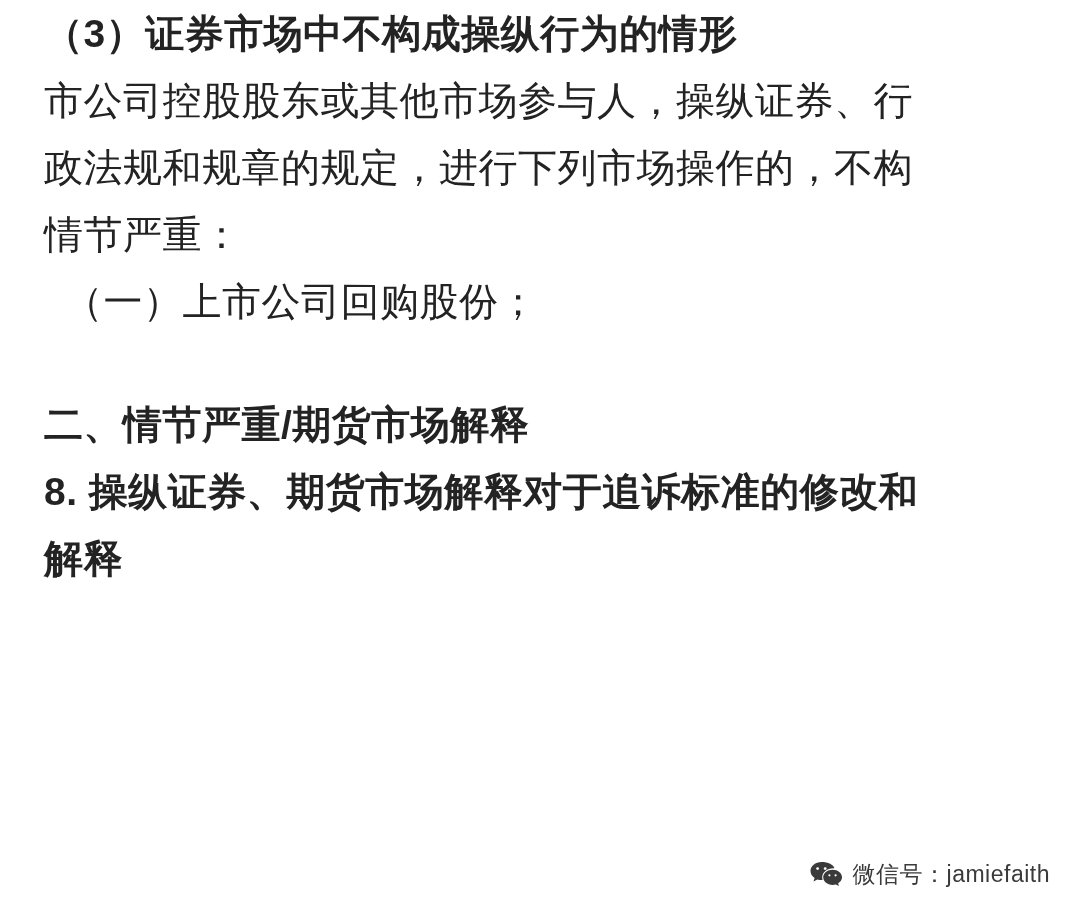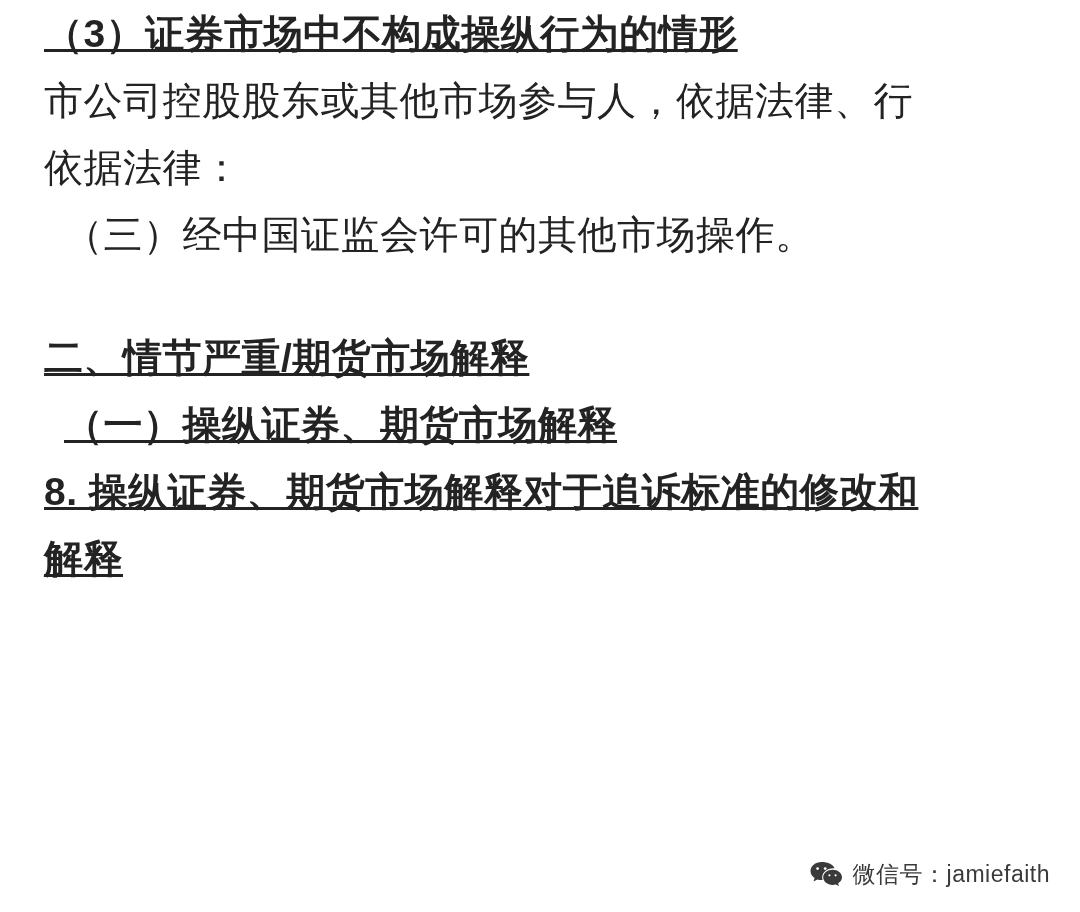"（3）证券市场中不构成操纵行为的情形" .bold { text-decoration: underline -> none }
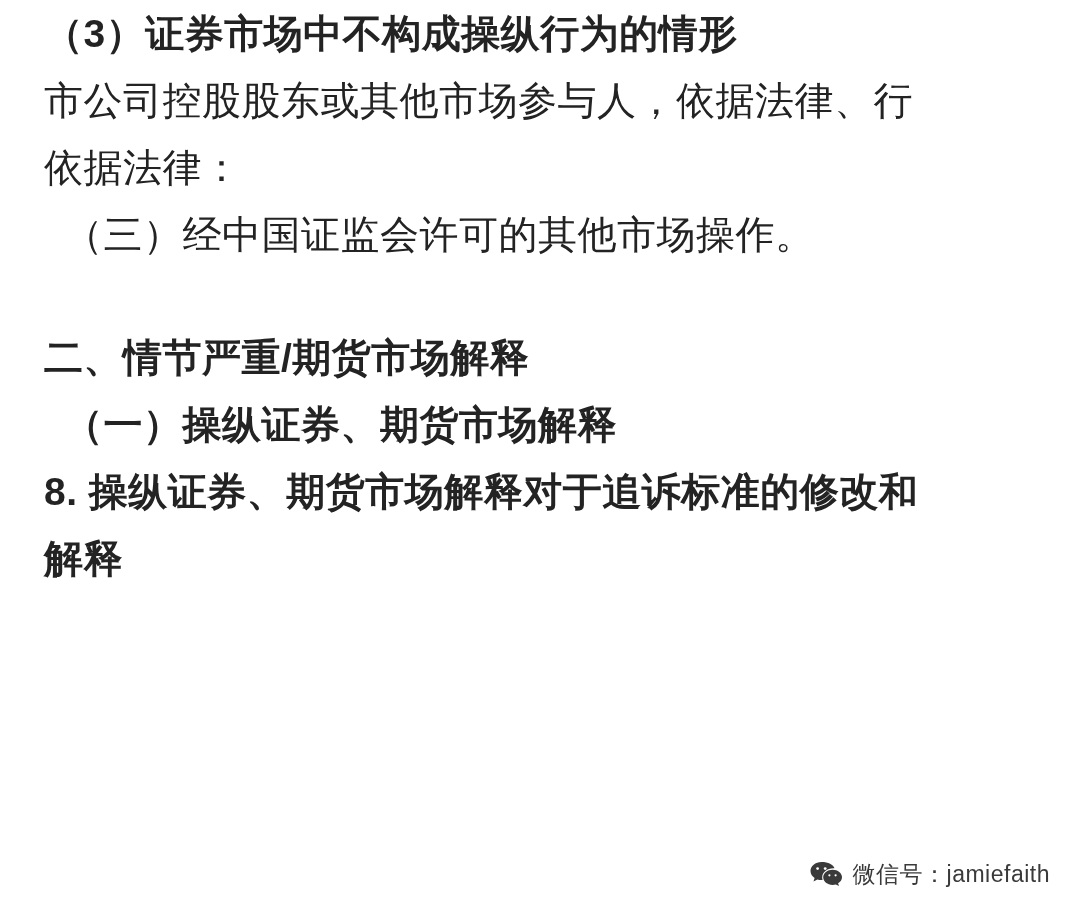"市公司控股股东或其他市场参与人，依据法律、行" div.line { text: 依据法律 -> 操纵证券 }
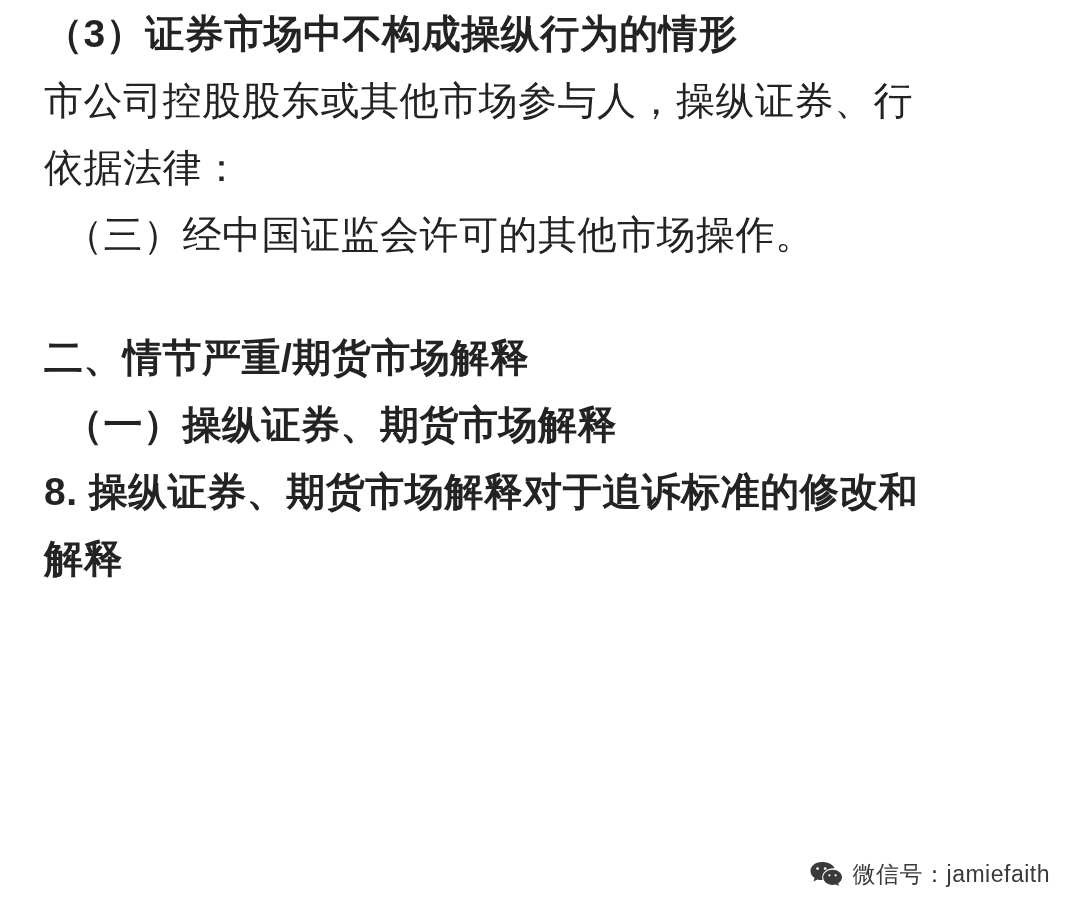"政法规和规章的规定，进行下列市场操作的，不构" div.line { html: none -> <div>政法规和规章的规定，进行下列市场操作的，不构</div> }
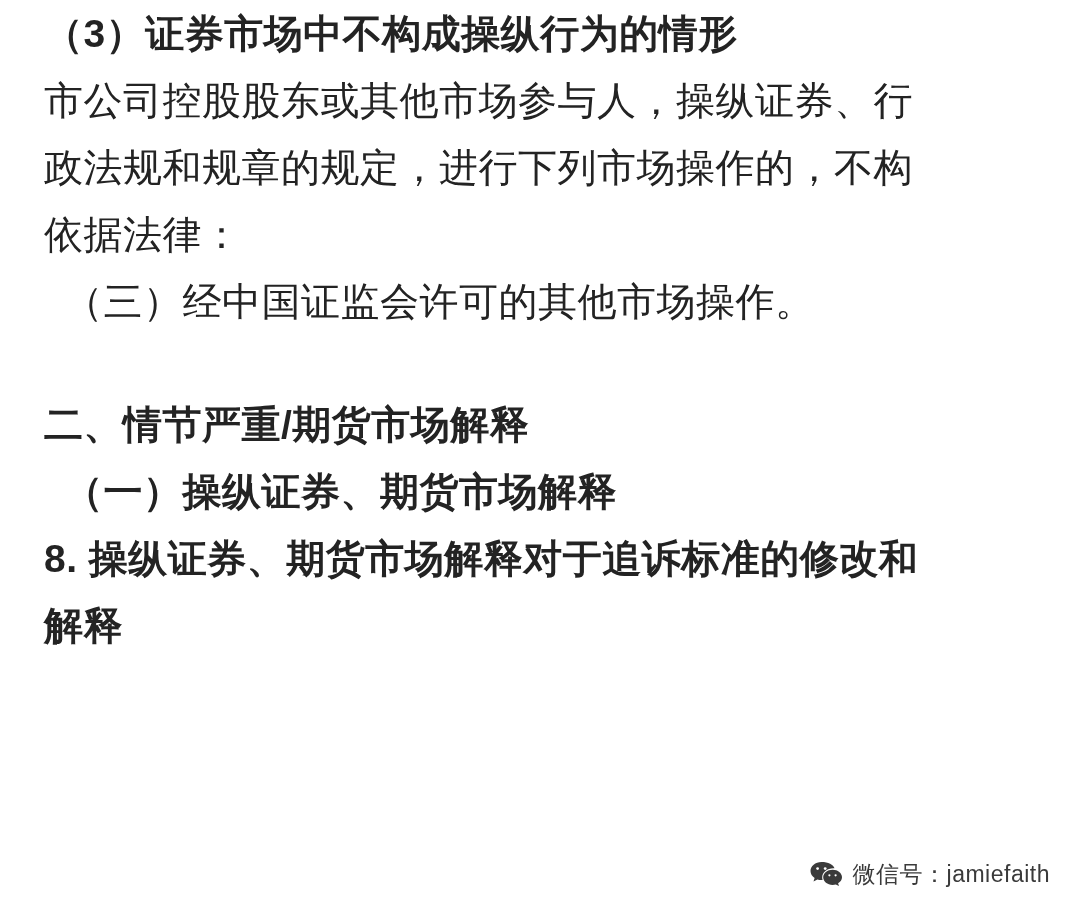"依据法律：" div.line { text: 依据法律 -> 情节严重 }
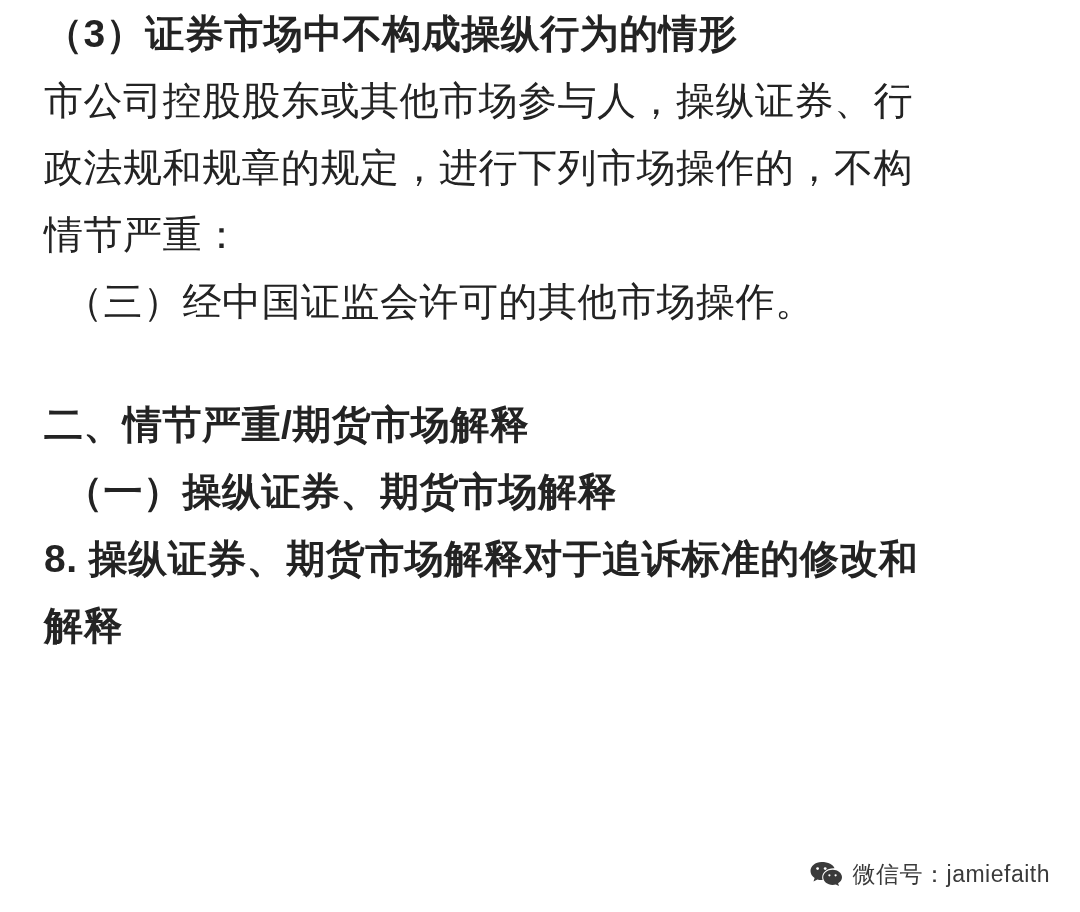"（一）上市公司回购股份；" div.para-block { html: none -> <div> <div>（一）上市公司回购股份；</div> </div> }
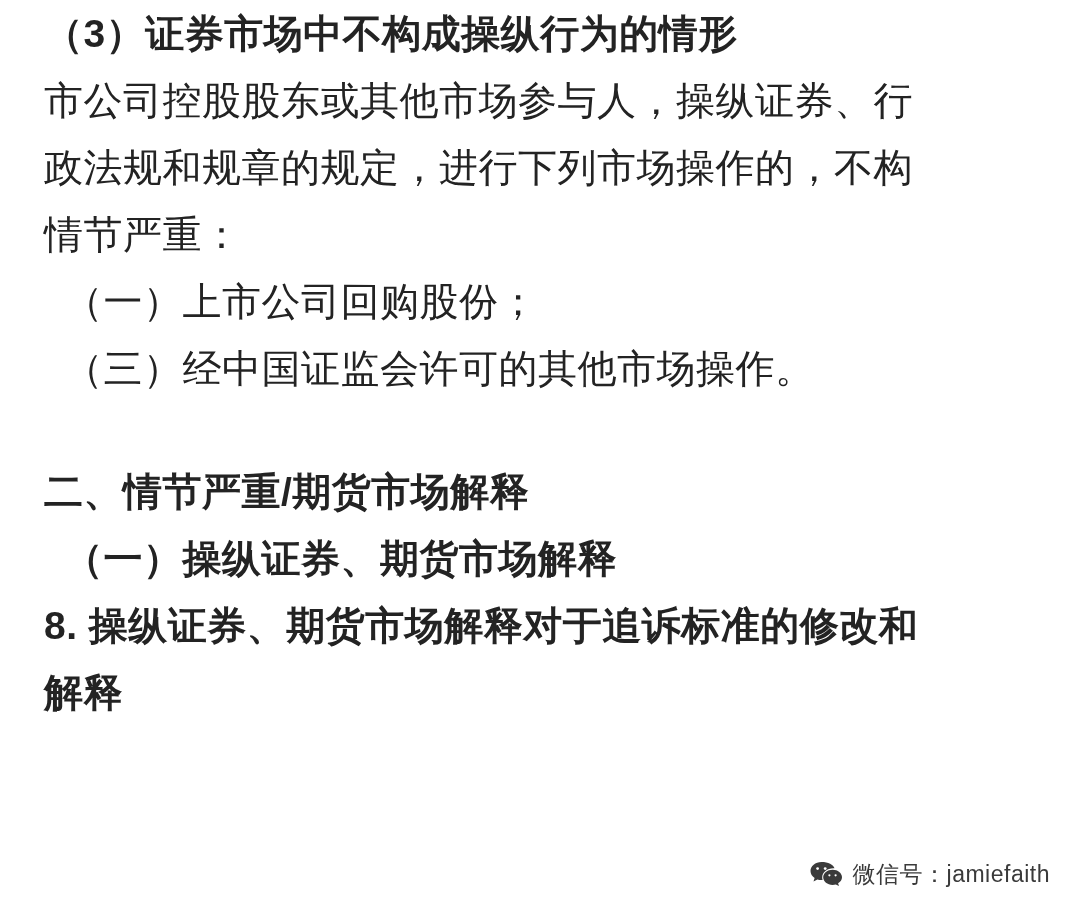"（三）经中国证监会许可的其他市场操作。" div.para-block { html: <div> <div>（三）经中国证监会许可的其他市场操作。</div> </div> -> none }
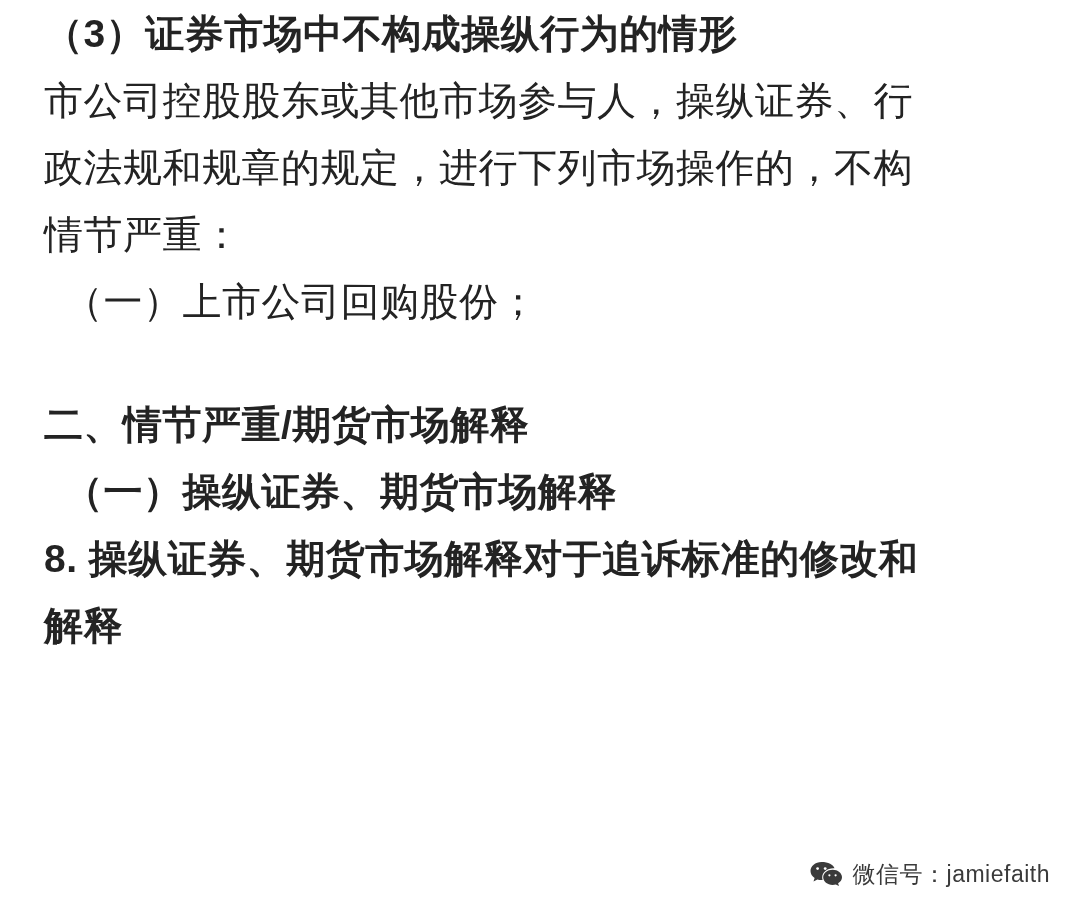"（一）操纵证券、期货市场解释" div.para-block { html: <div> <div>（一）操纵证券、期货市场解释</div> </div> -> none }
